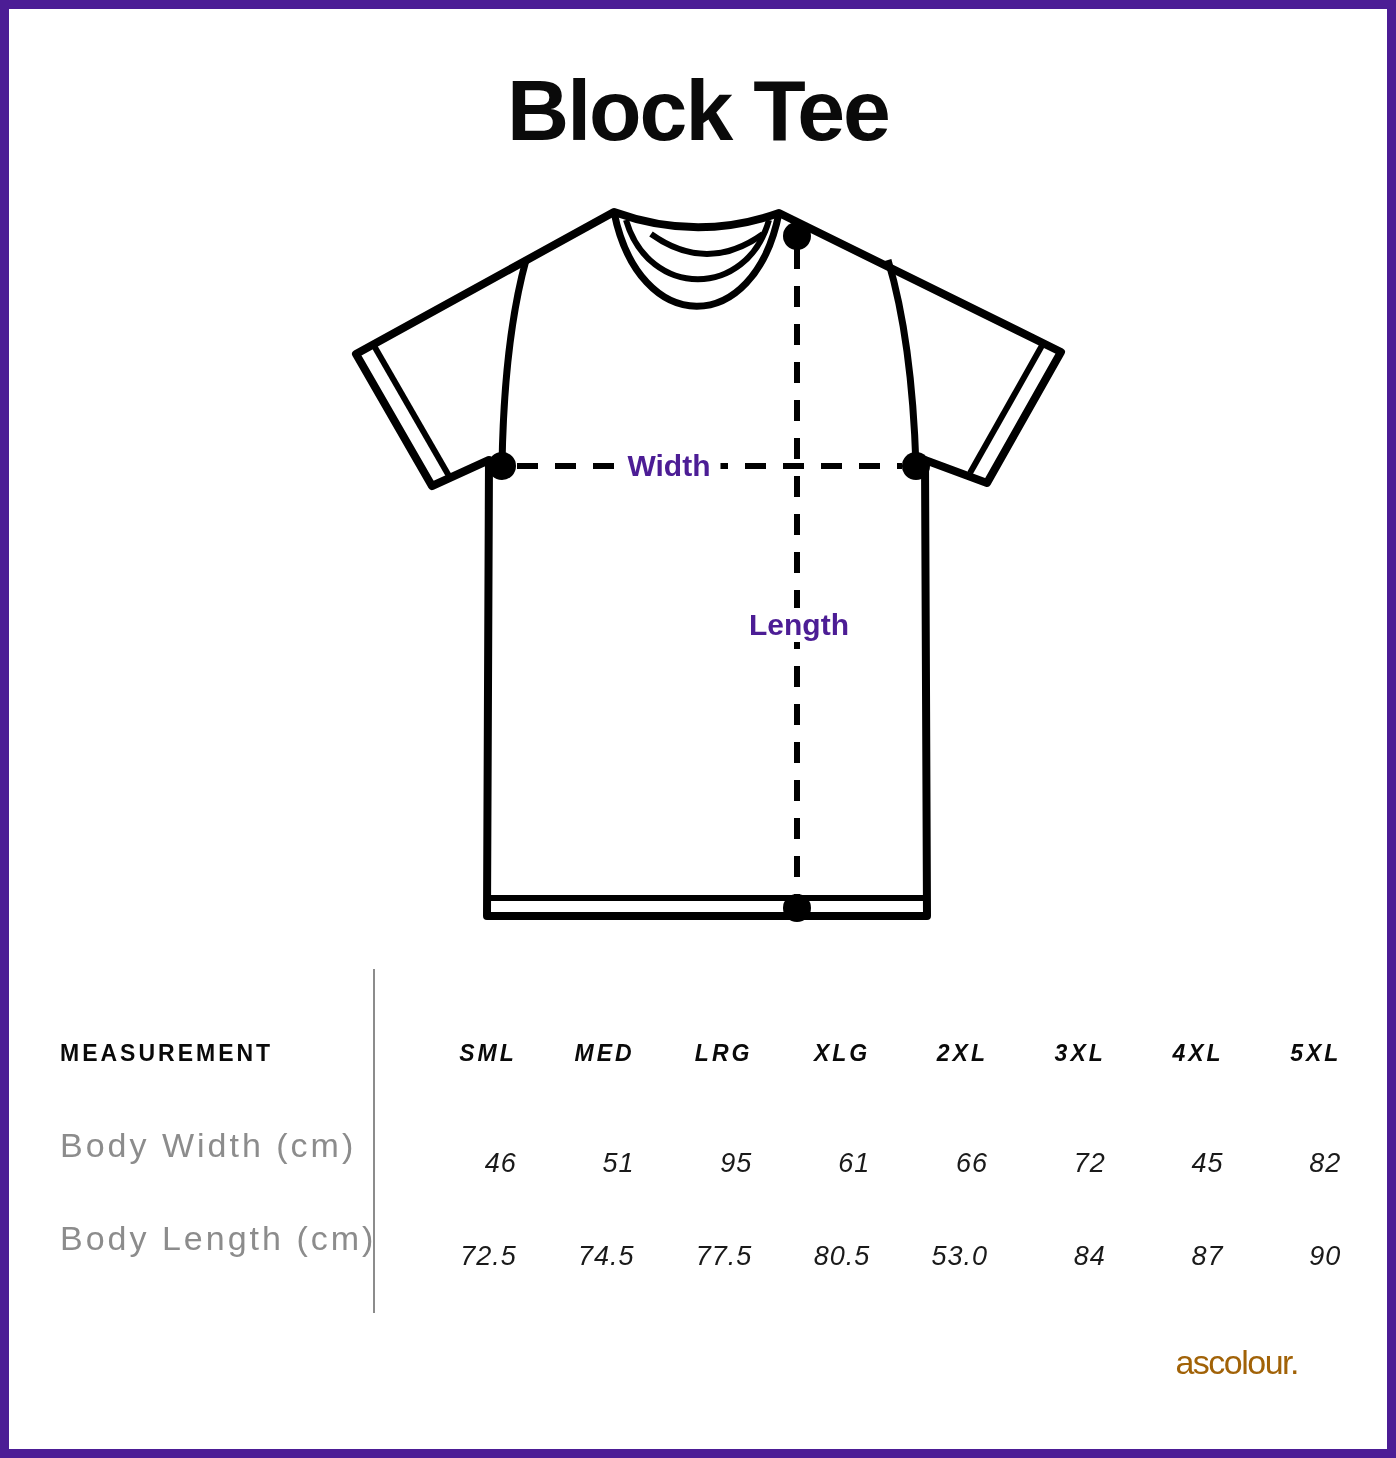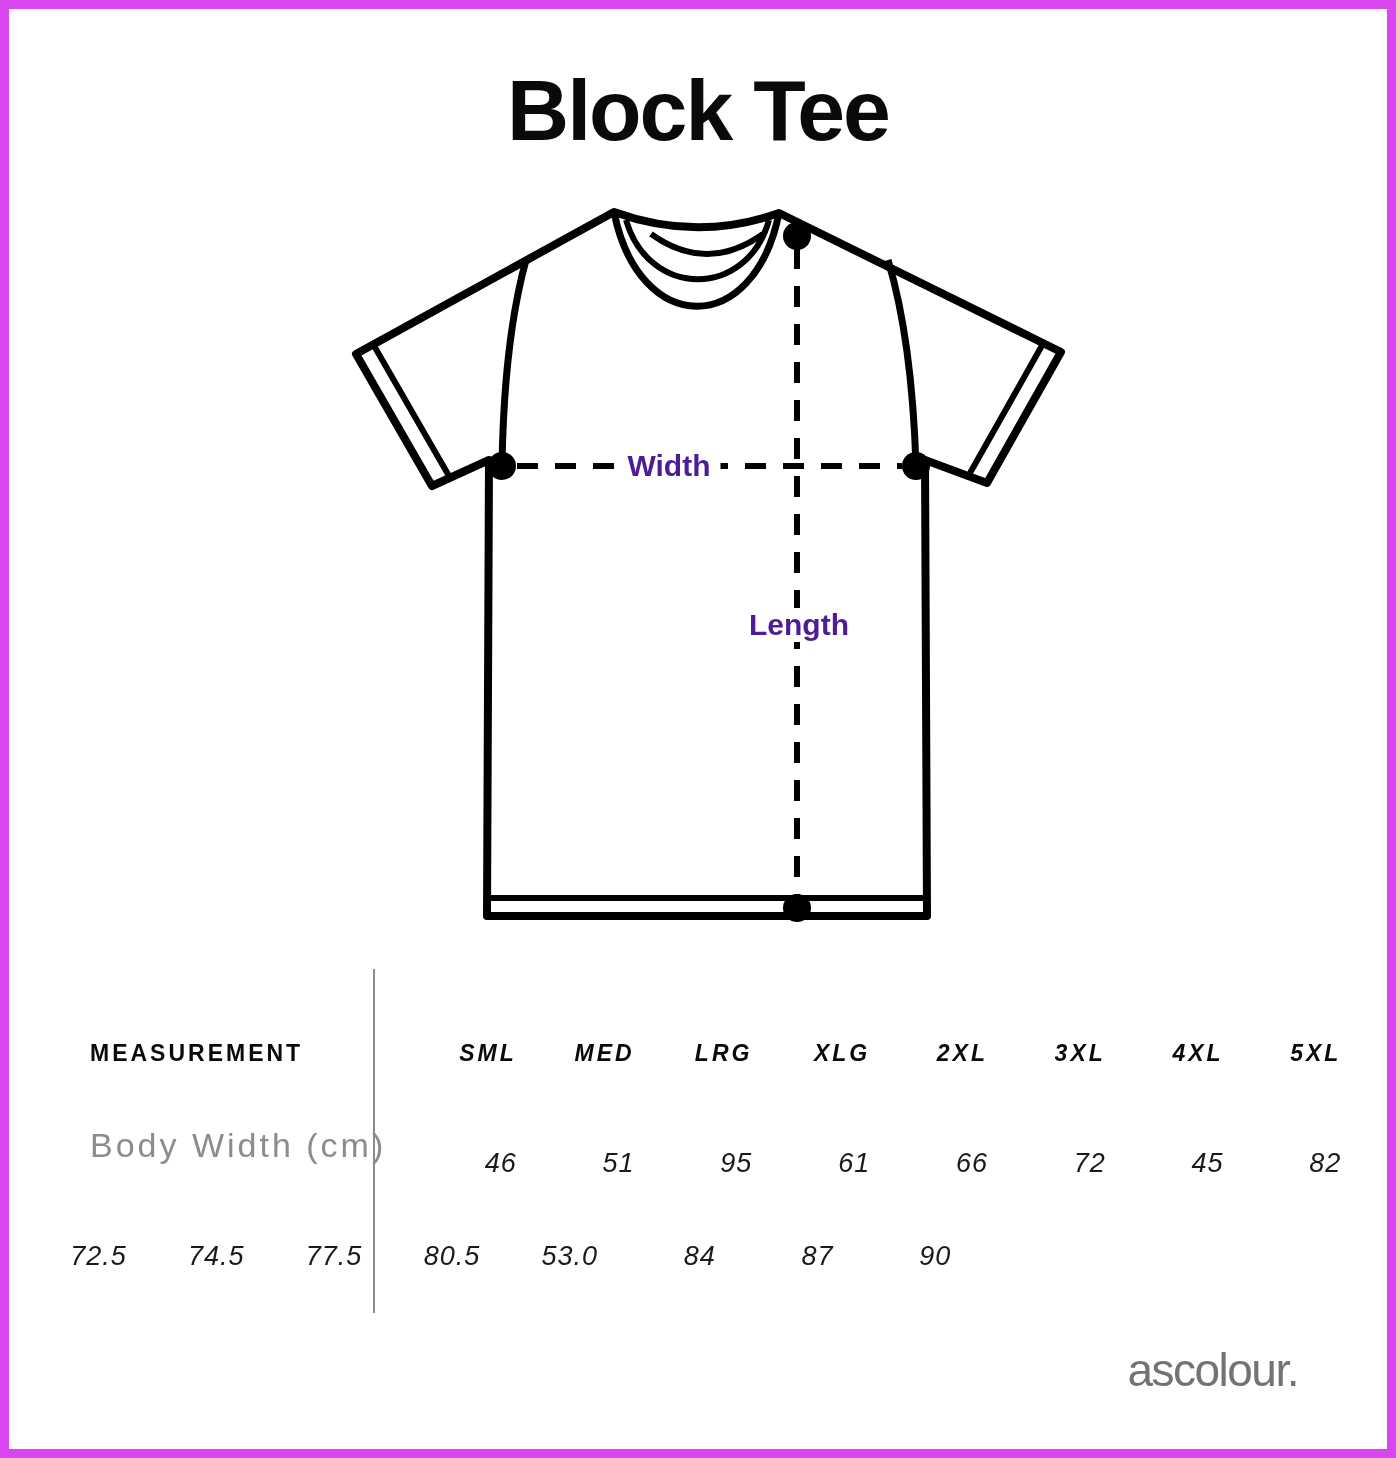"Block Tee" #canvas { border: 9px solid #d946ef -> 9px solid #4c1d95 }
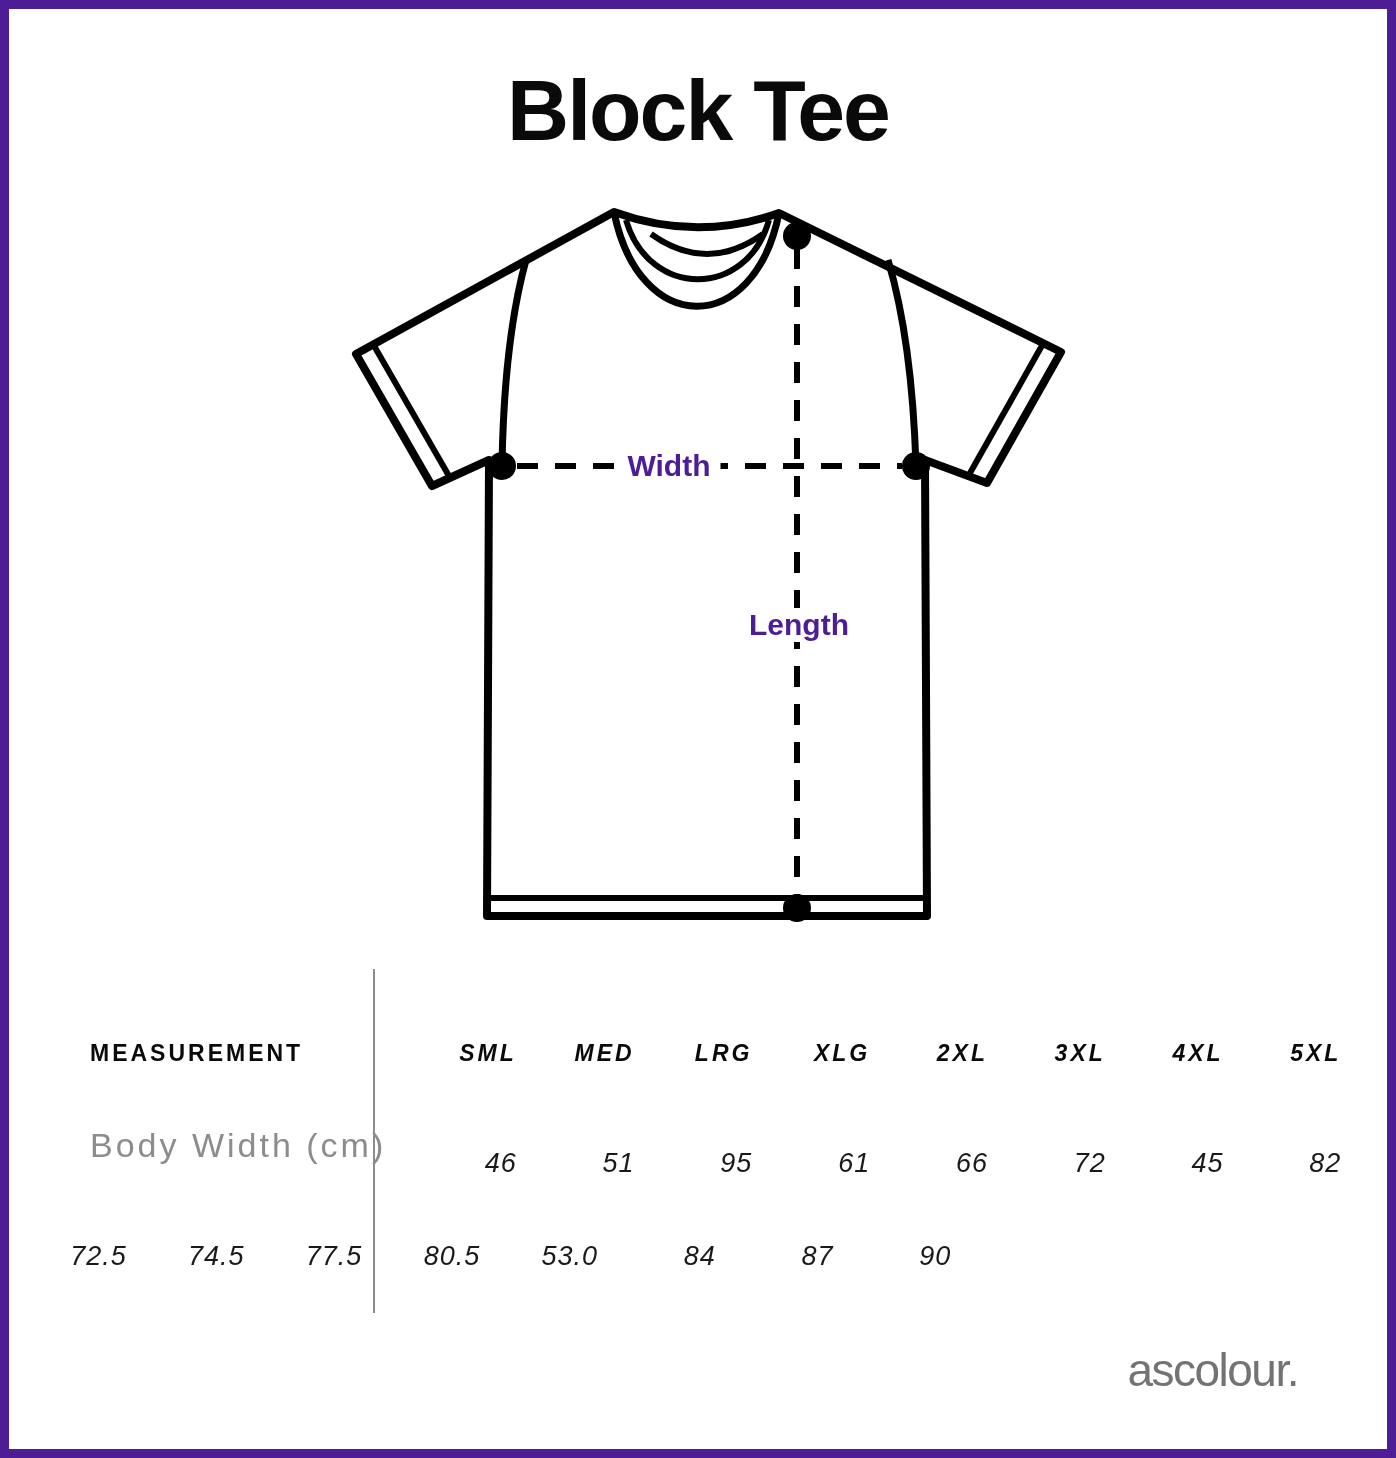"MEASUREMENT" .trow .rowlabel { padding-left: 81px -> 51px }
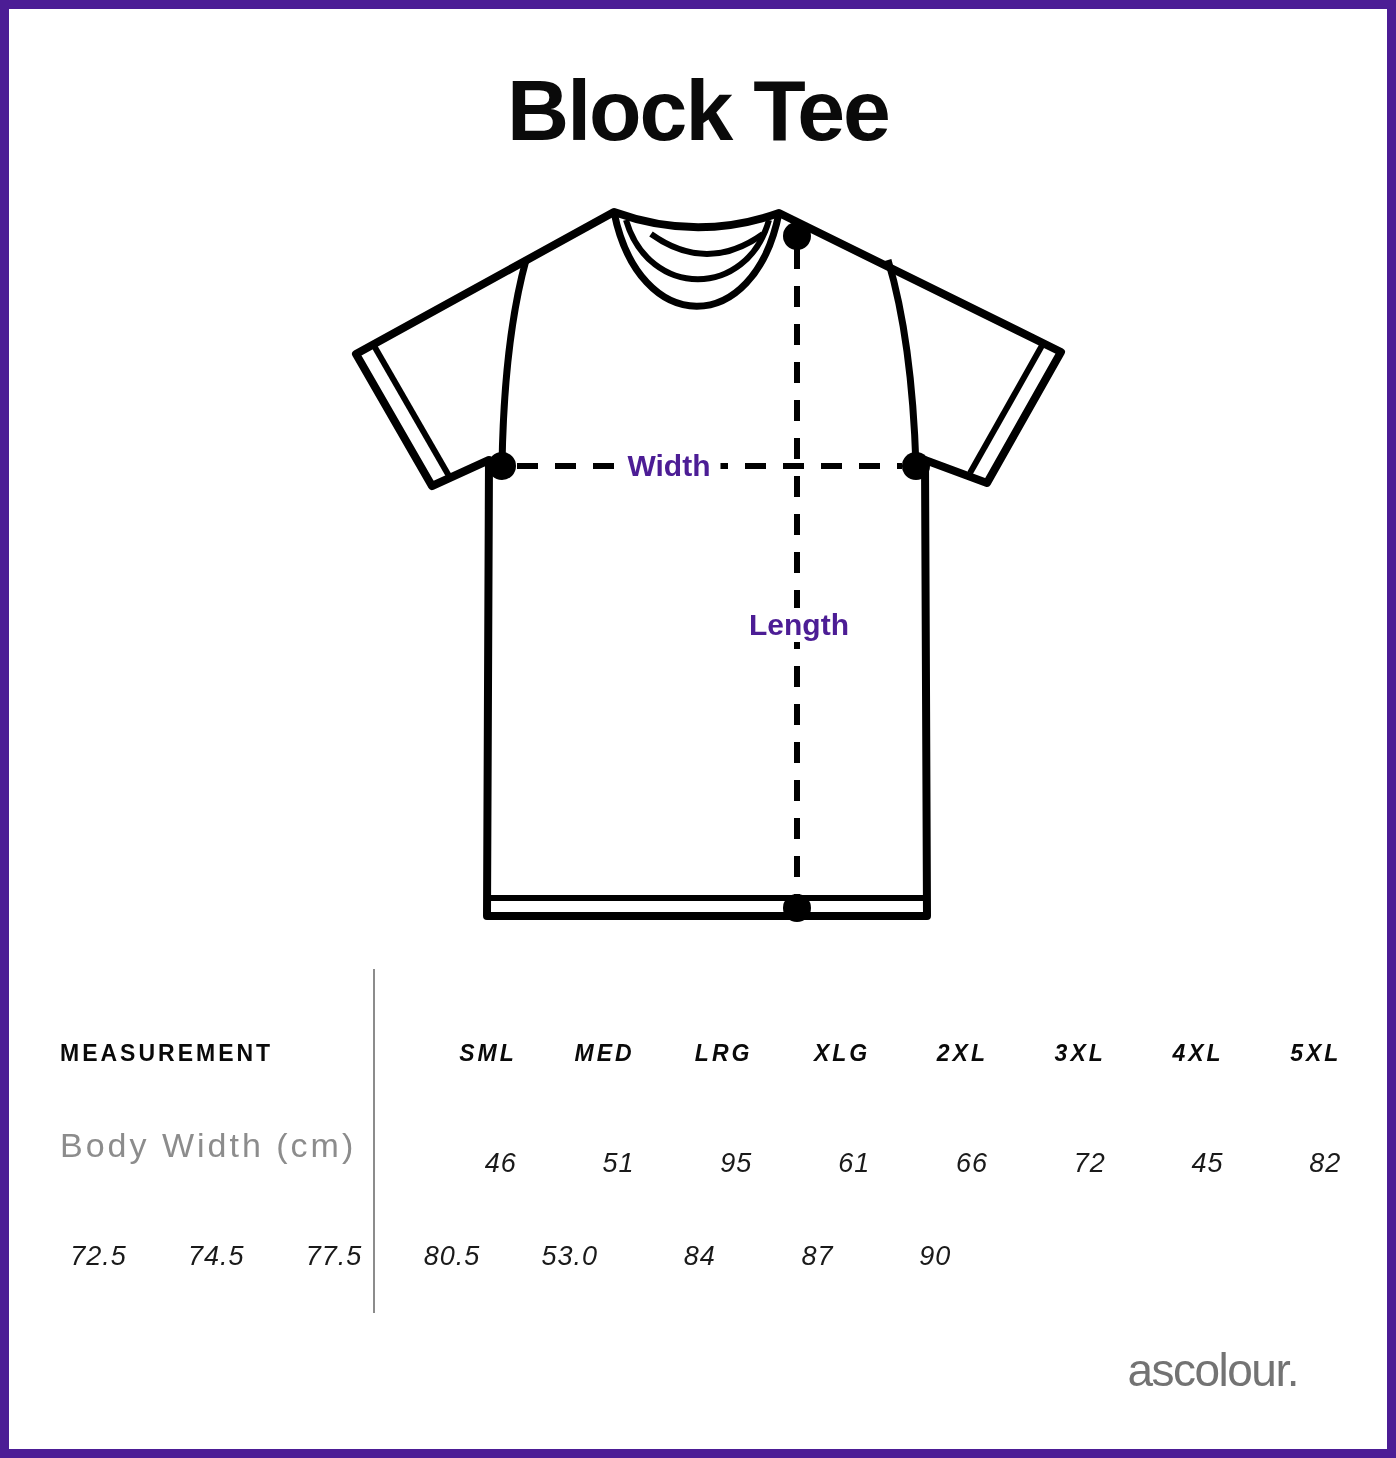"Body Length (cm)" div.rowlabel { html: none -> <div>Body Length (cm)</div> }
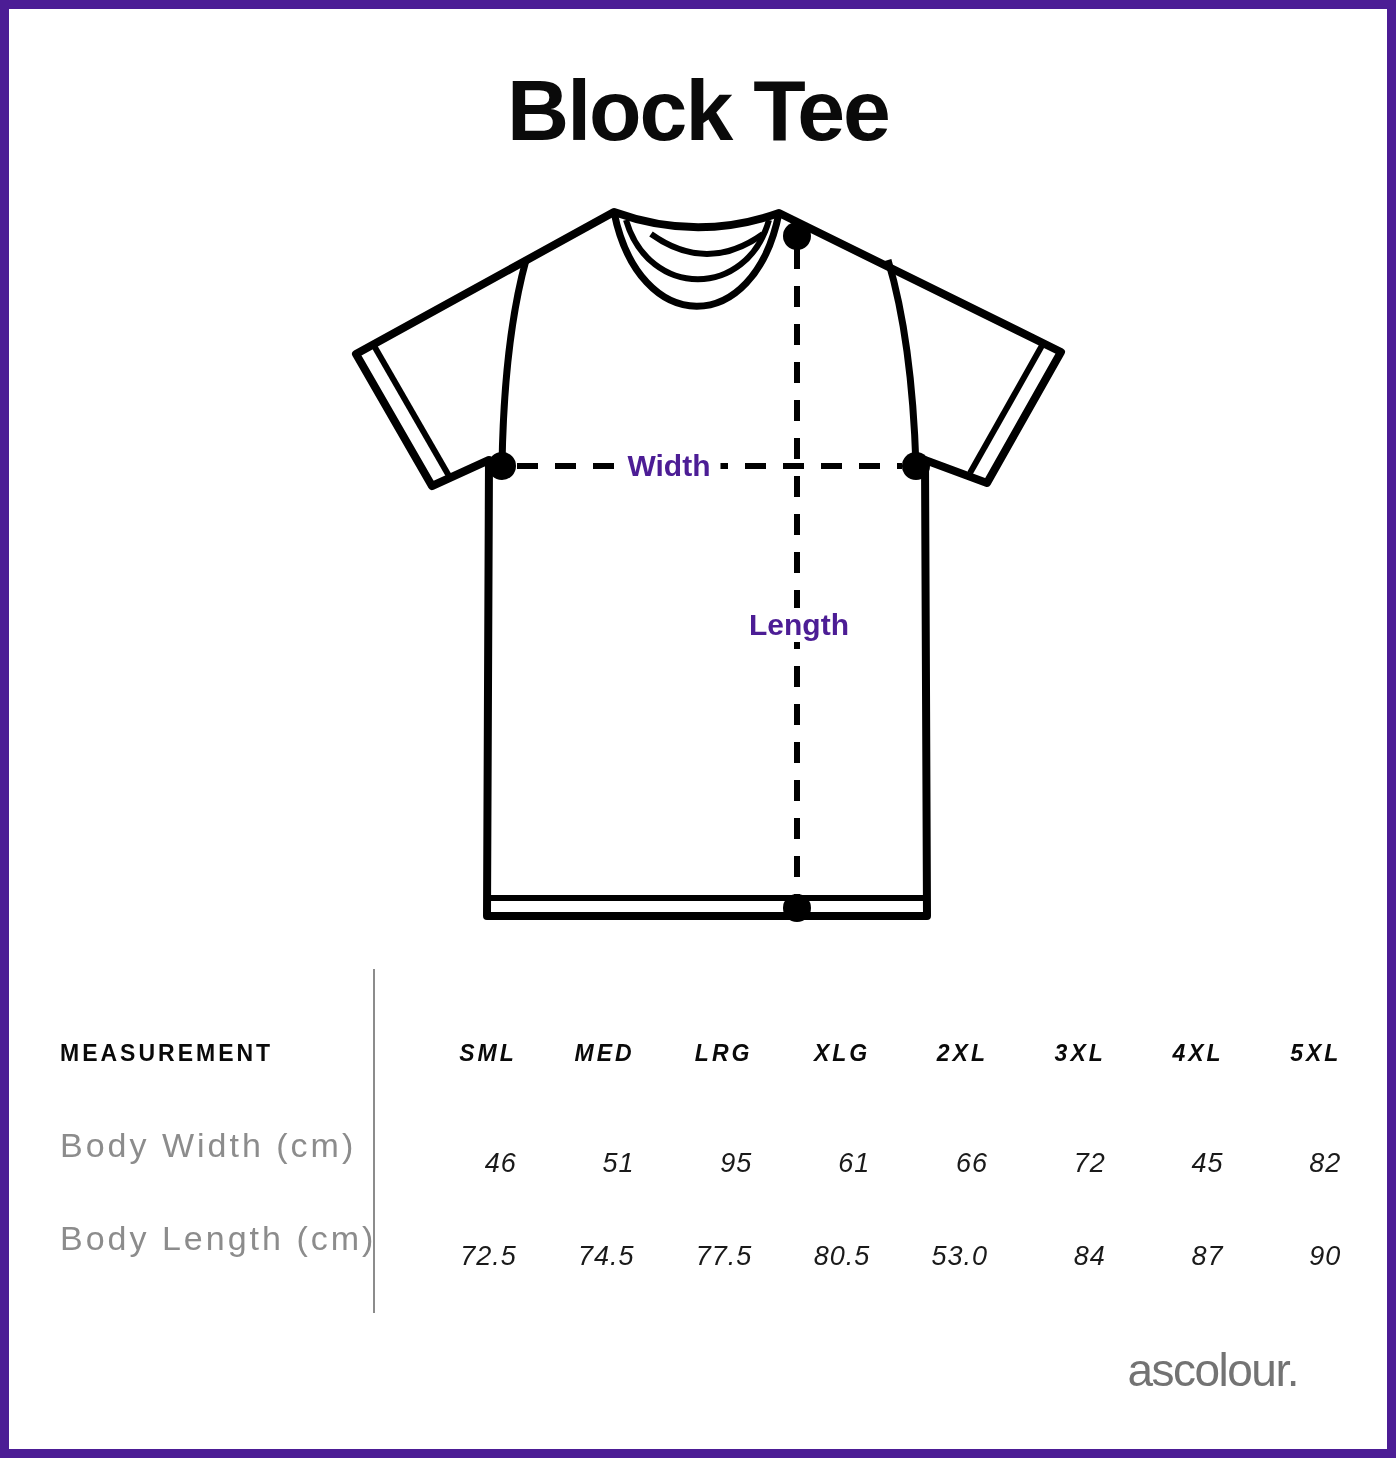"ascolour." .brand { color: #737373 -> #a16207; font-size: 46px -> 34px }
